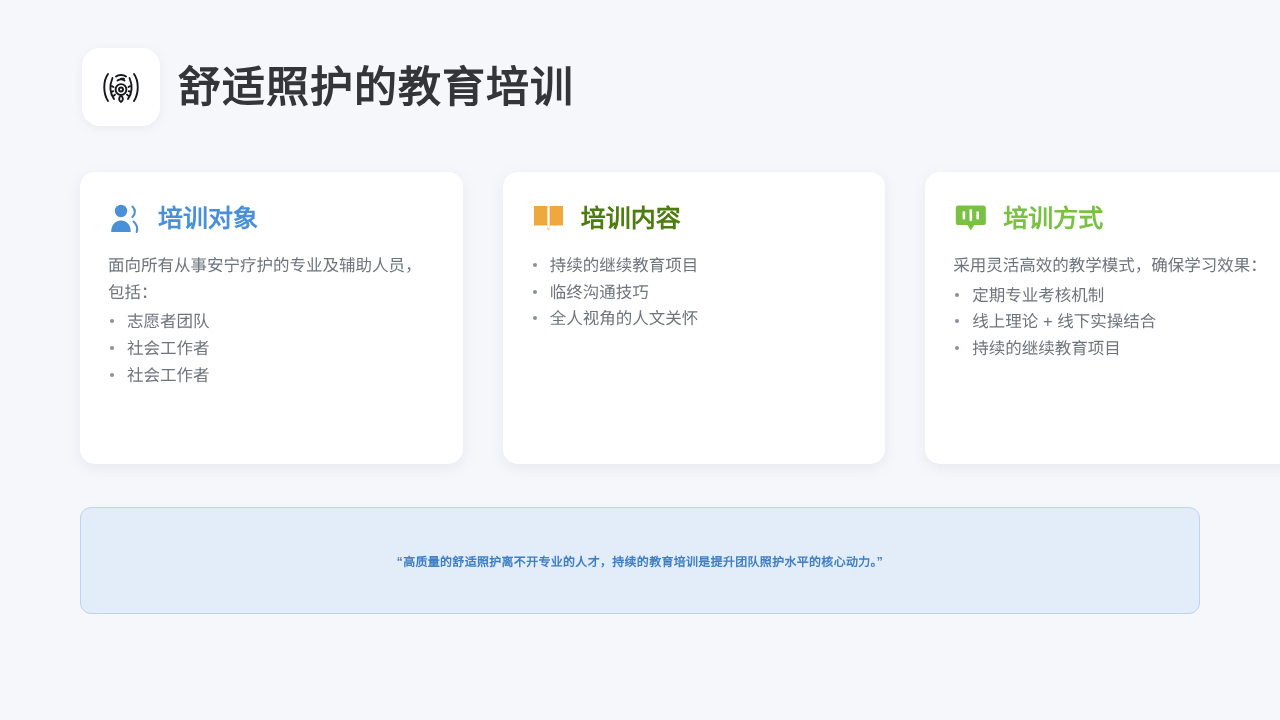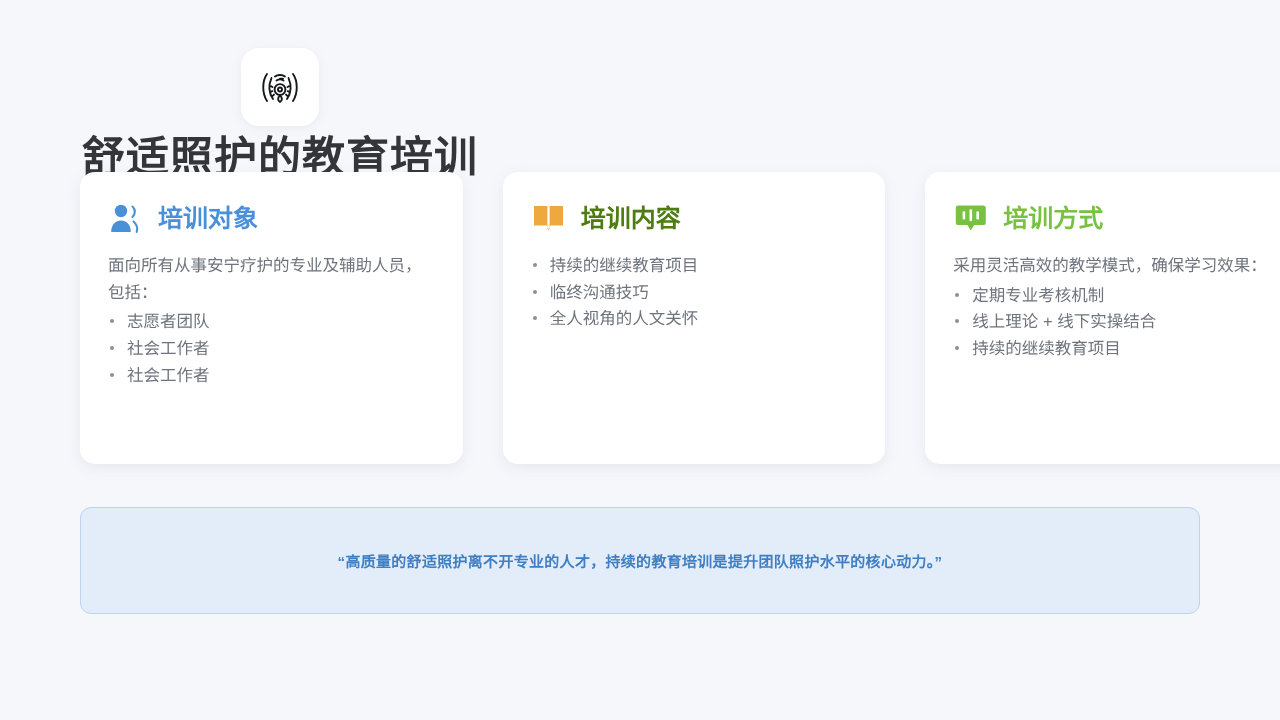"舒适照护的教育培训" .header { flex-direction: column -> none; gap: 10px -> 18px }
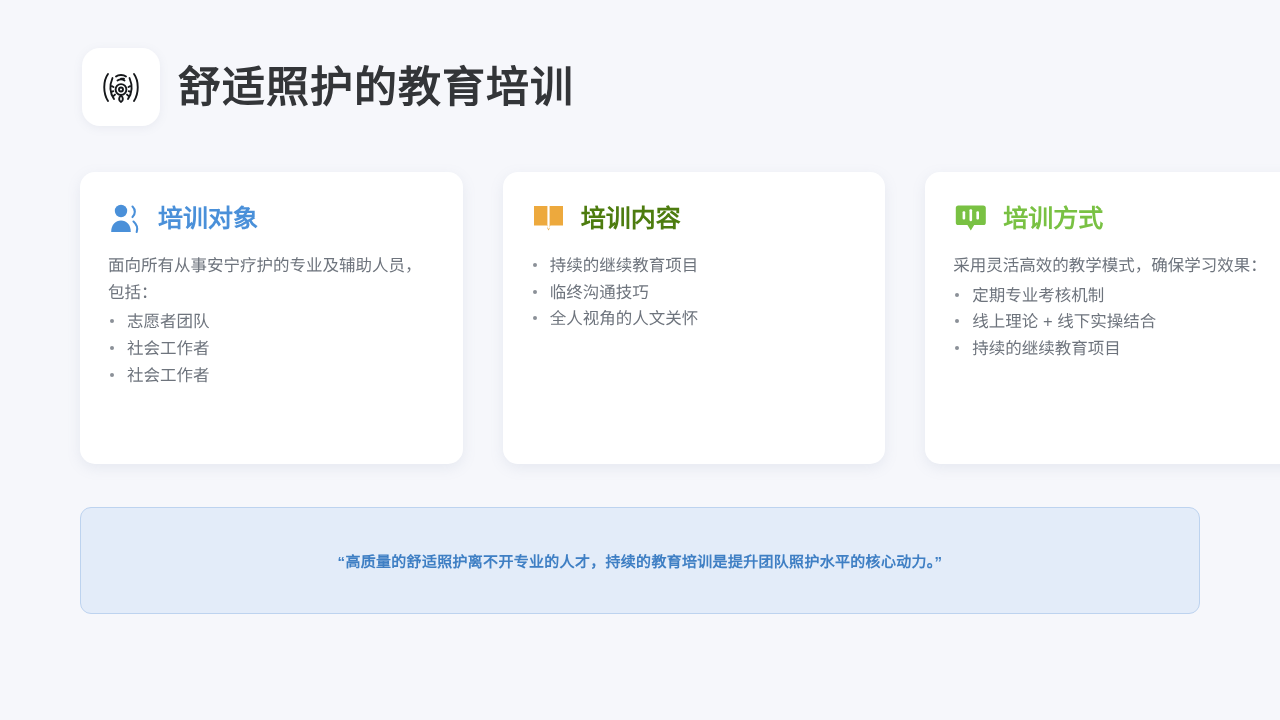"“高质量的舒适照护离不开专业的人才，持续的教育培训是提升团队照护水平的核心动力。" .quote-text { font-size: 15px -> 12px }
